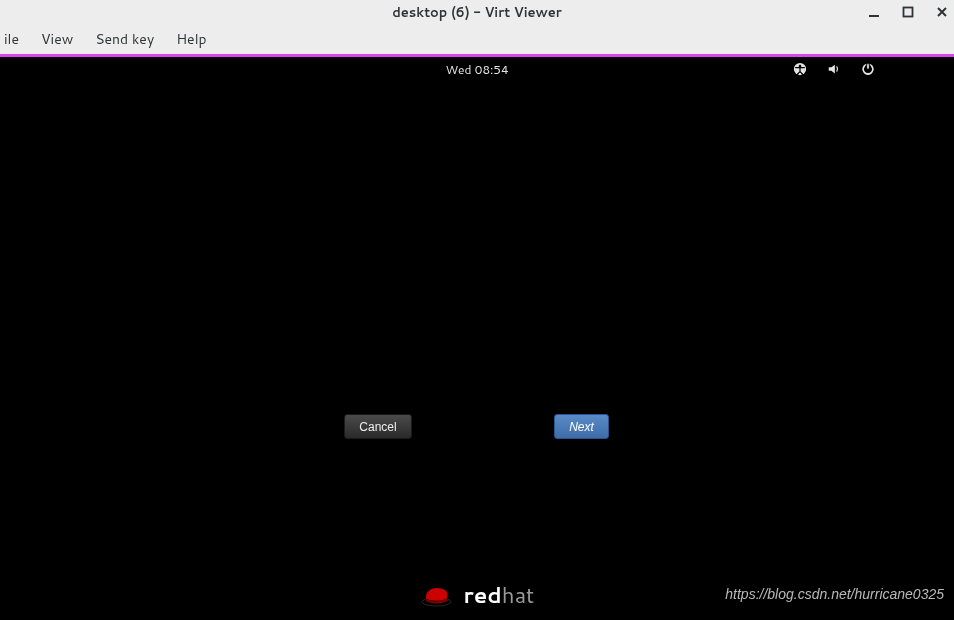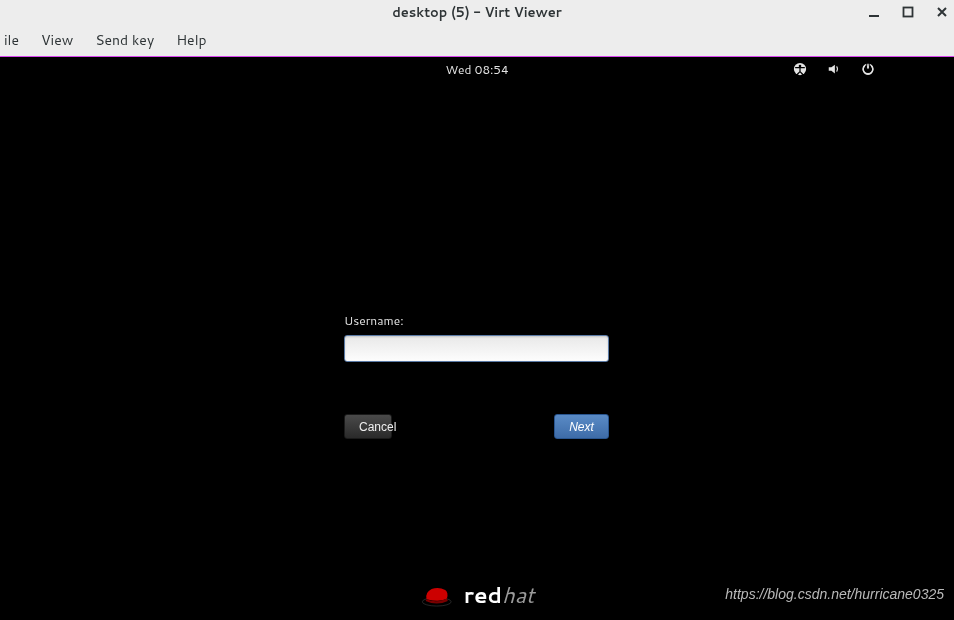"desktop (5) - Virt Viewer" div.titlebar-title { text: 5 -> 6 }
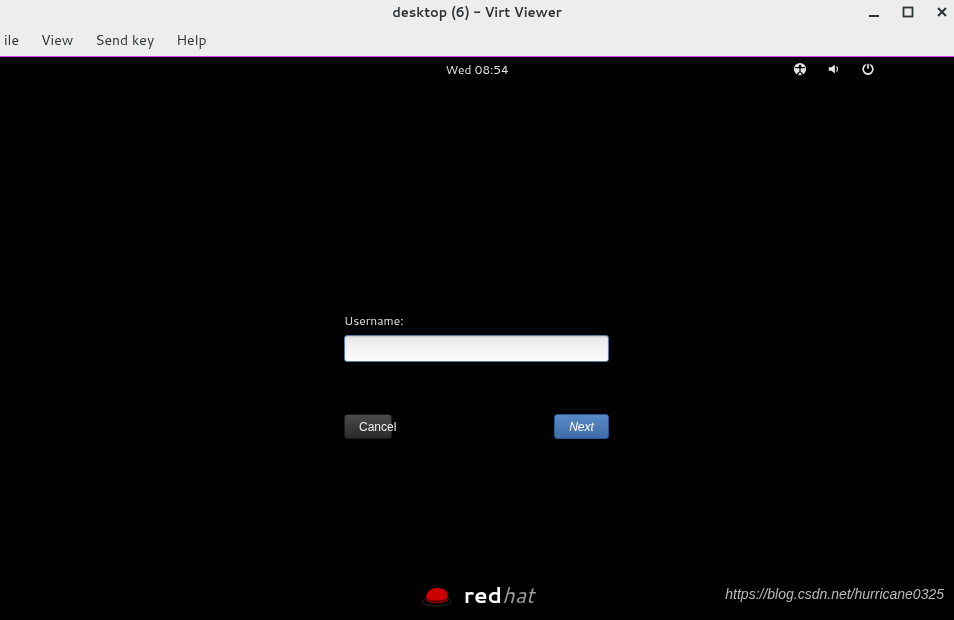"ile" .menubar { border-bottom: 1px solid #d946ef -> 3px solid #d946ef }
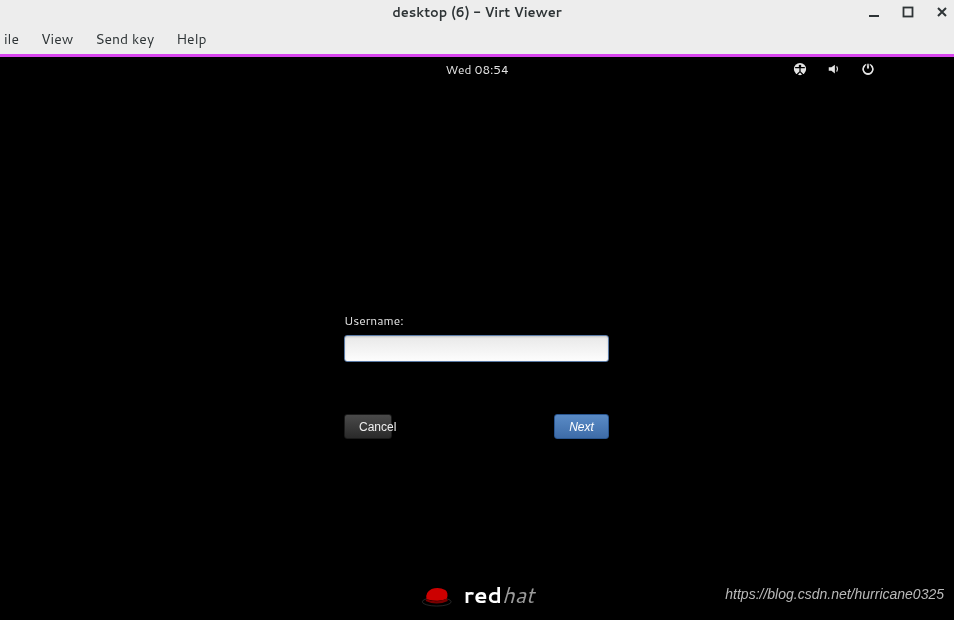"Username:" div.login-box { html: <div> <div>Username:</div> <input> </div> -> none }
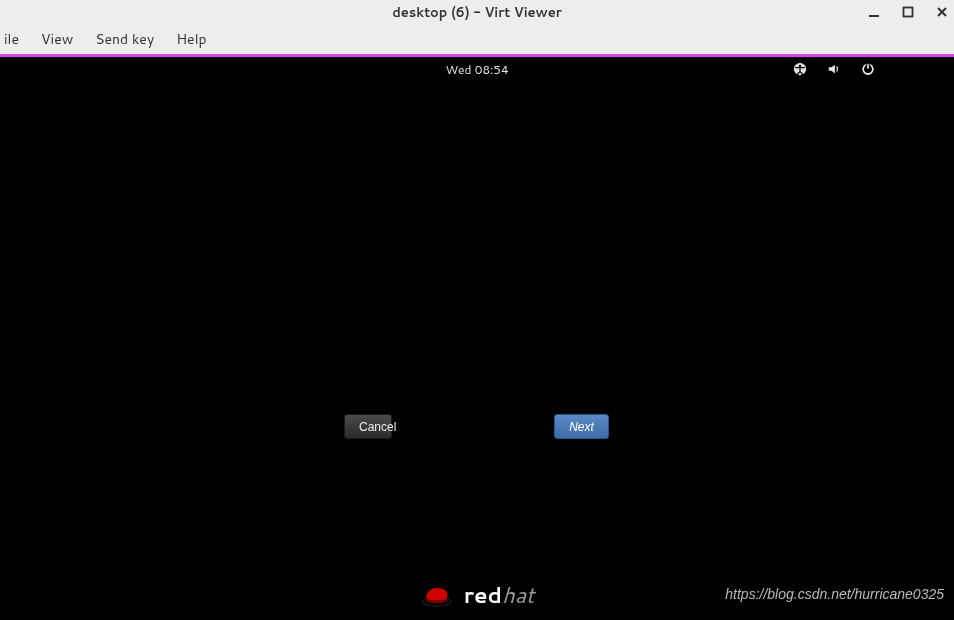"Cancel" .btn-cancel { width: 48px -> 68px }
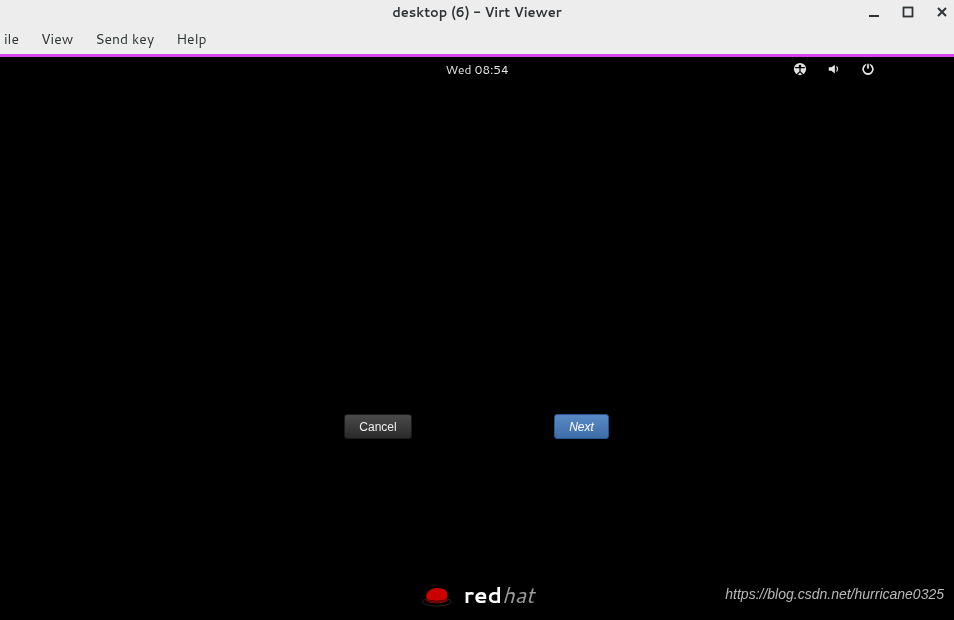"hat" .redhat-text .light { font-style: italic -> none }
